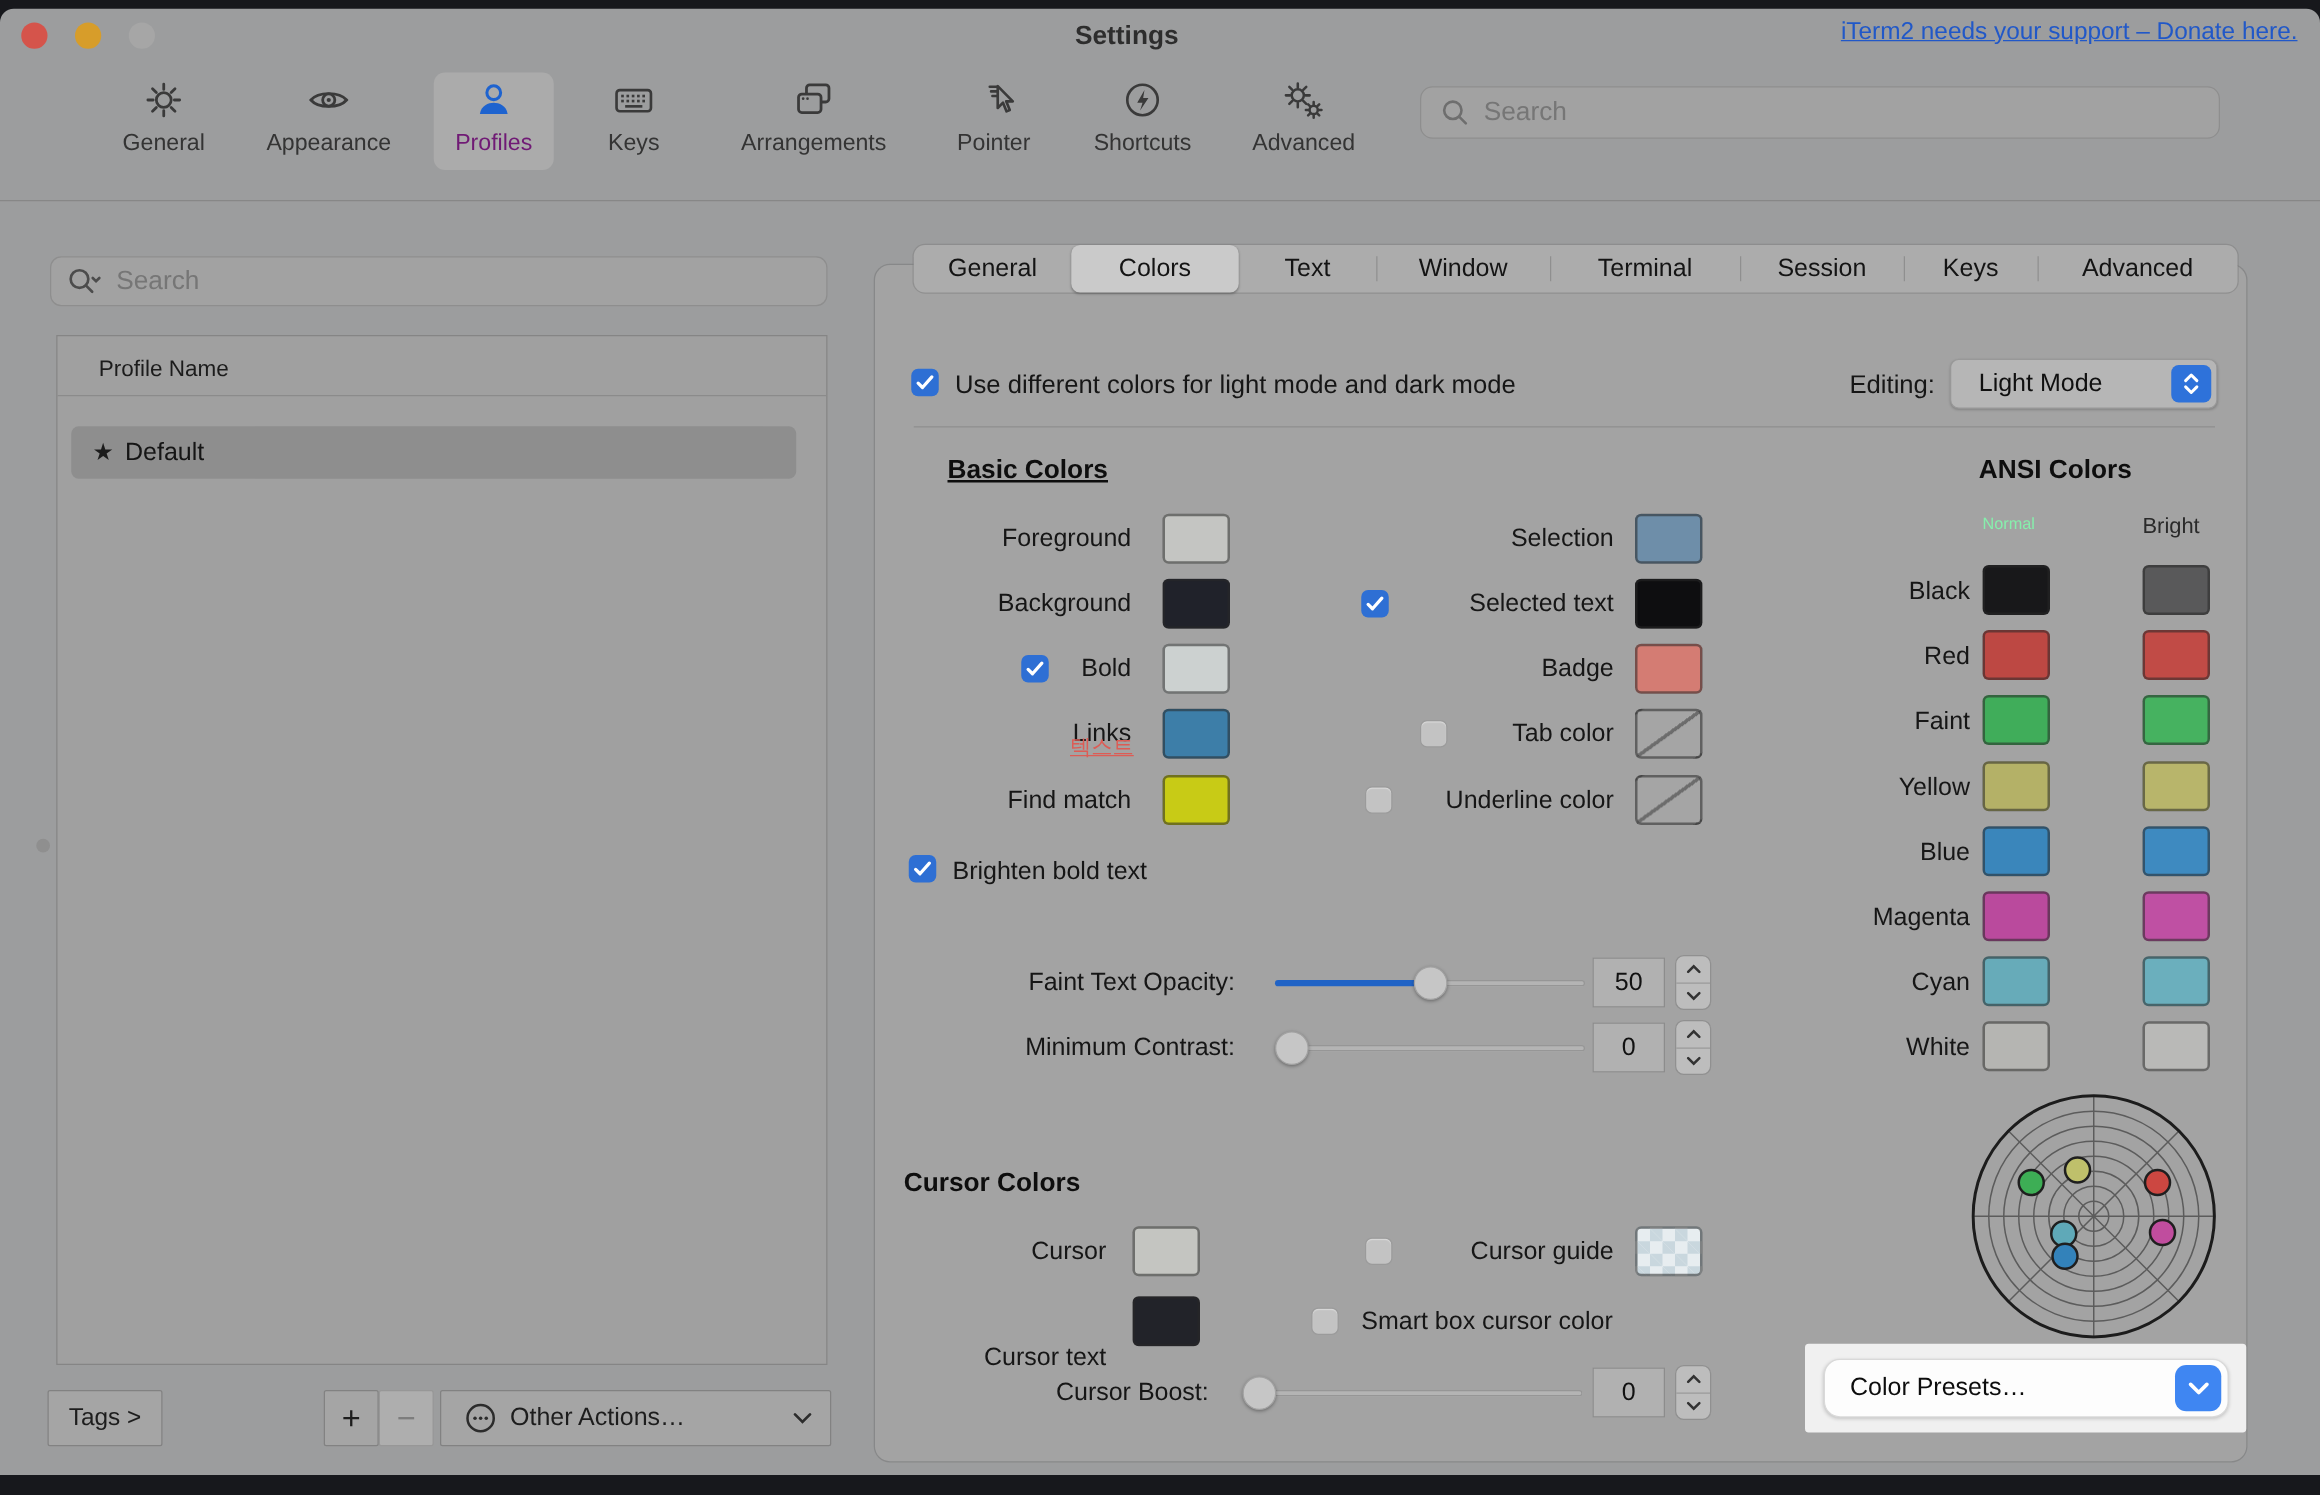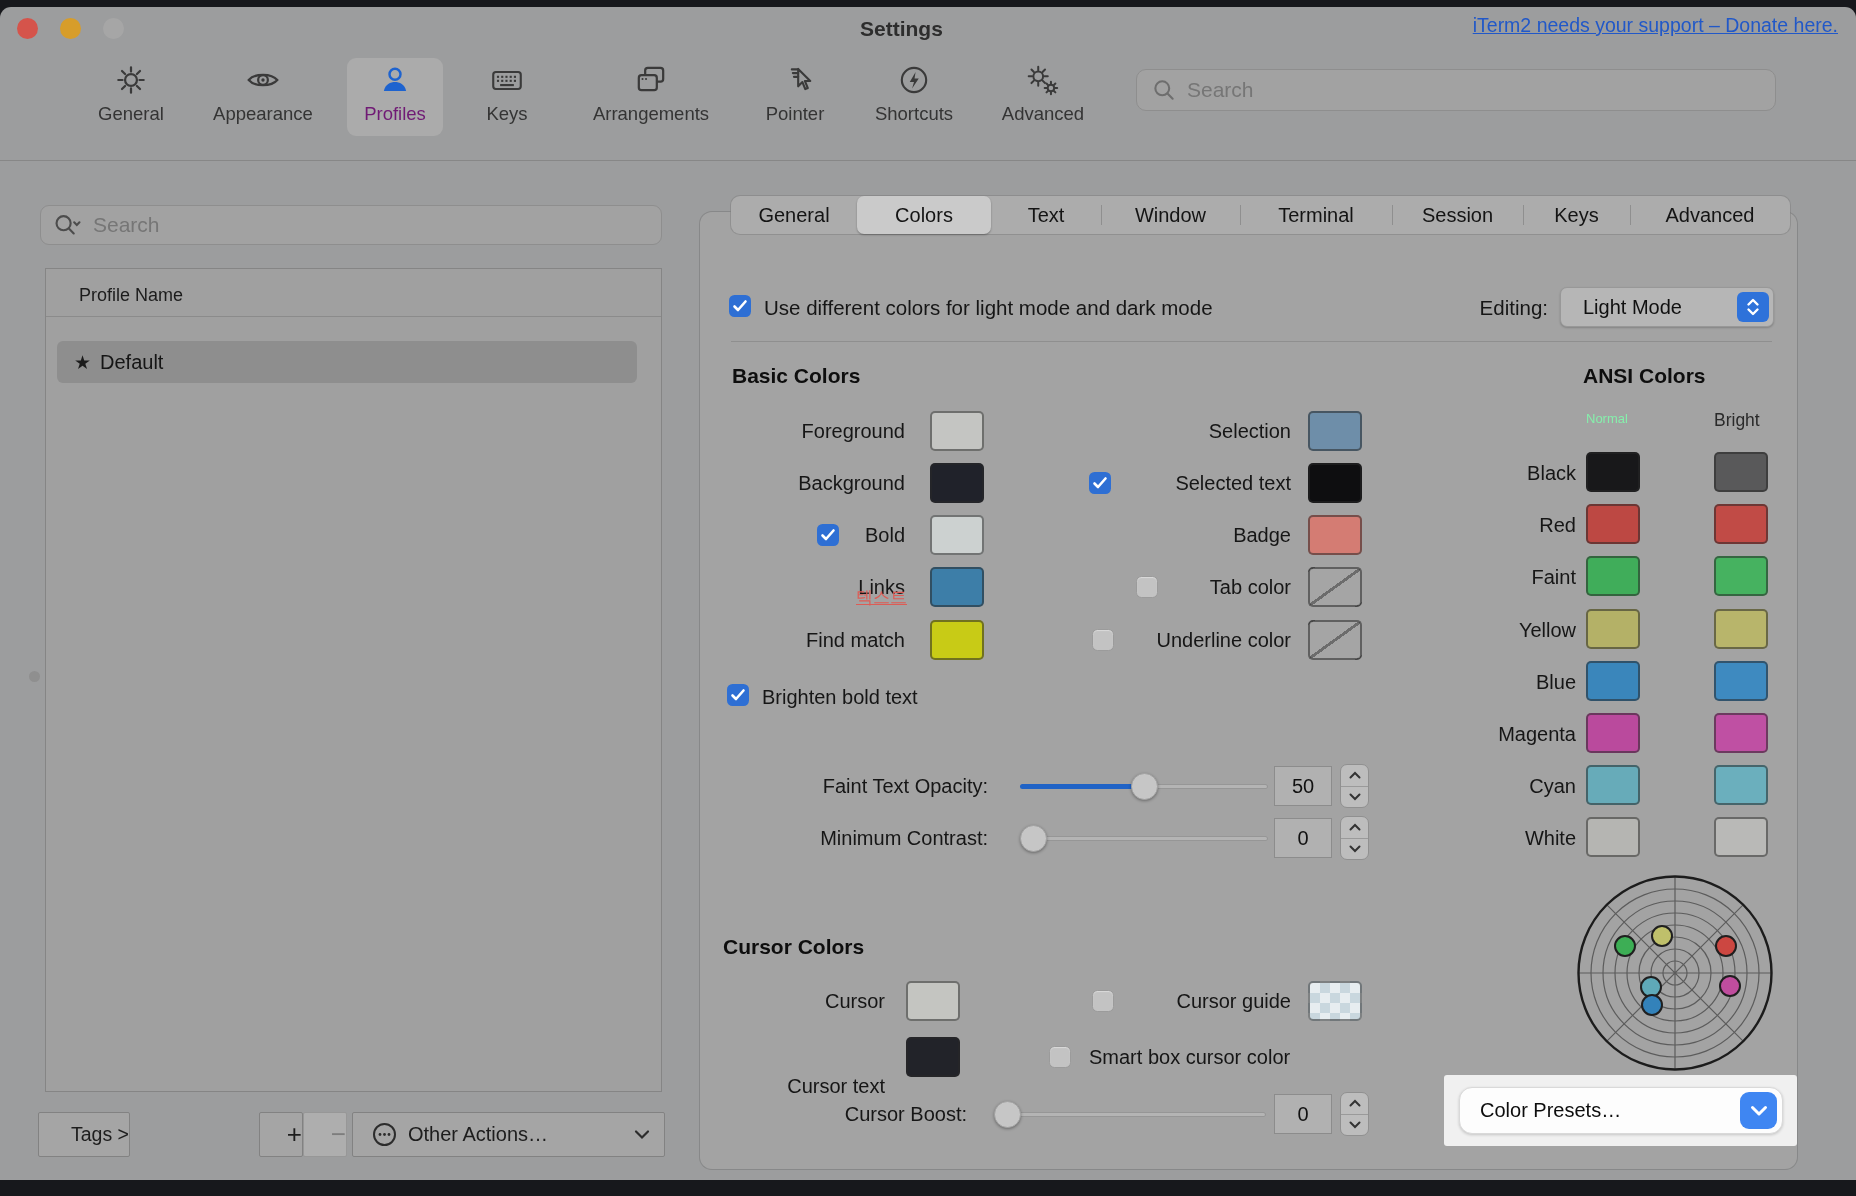"Basic Colors" div.lbl { left: 732px -> 758px; text-decoration: none -> underline }
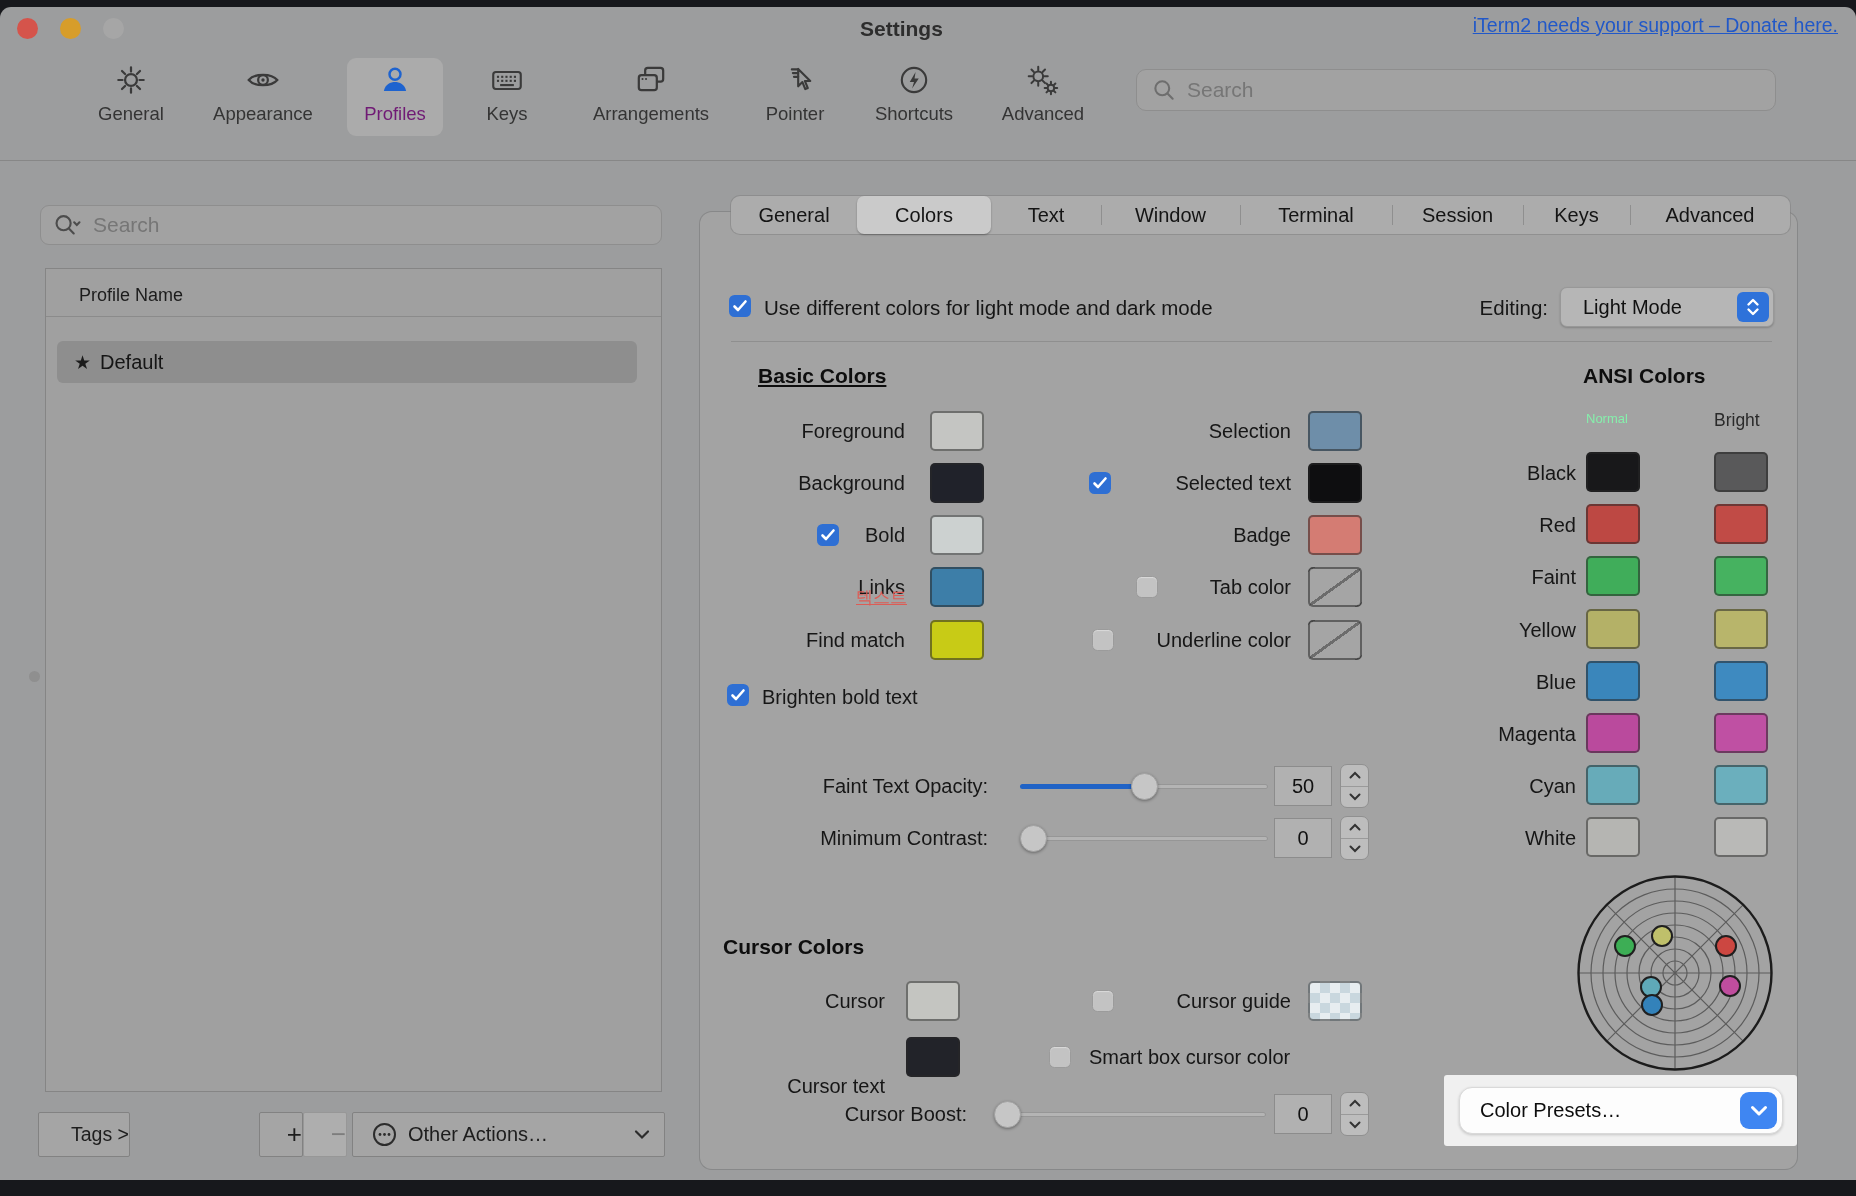"Tags >" .btn { justify-content: flex-end -> center }
